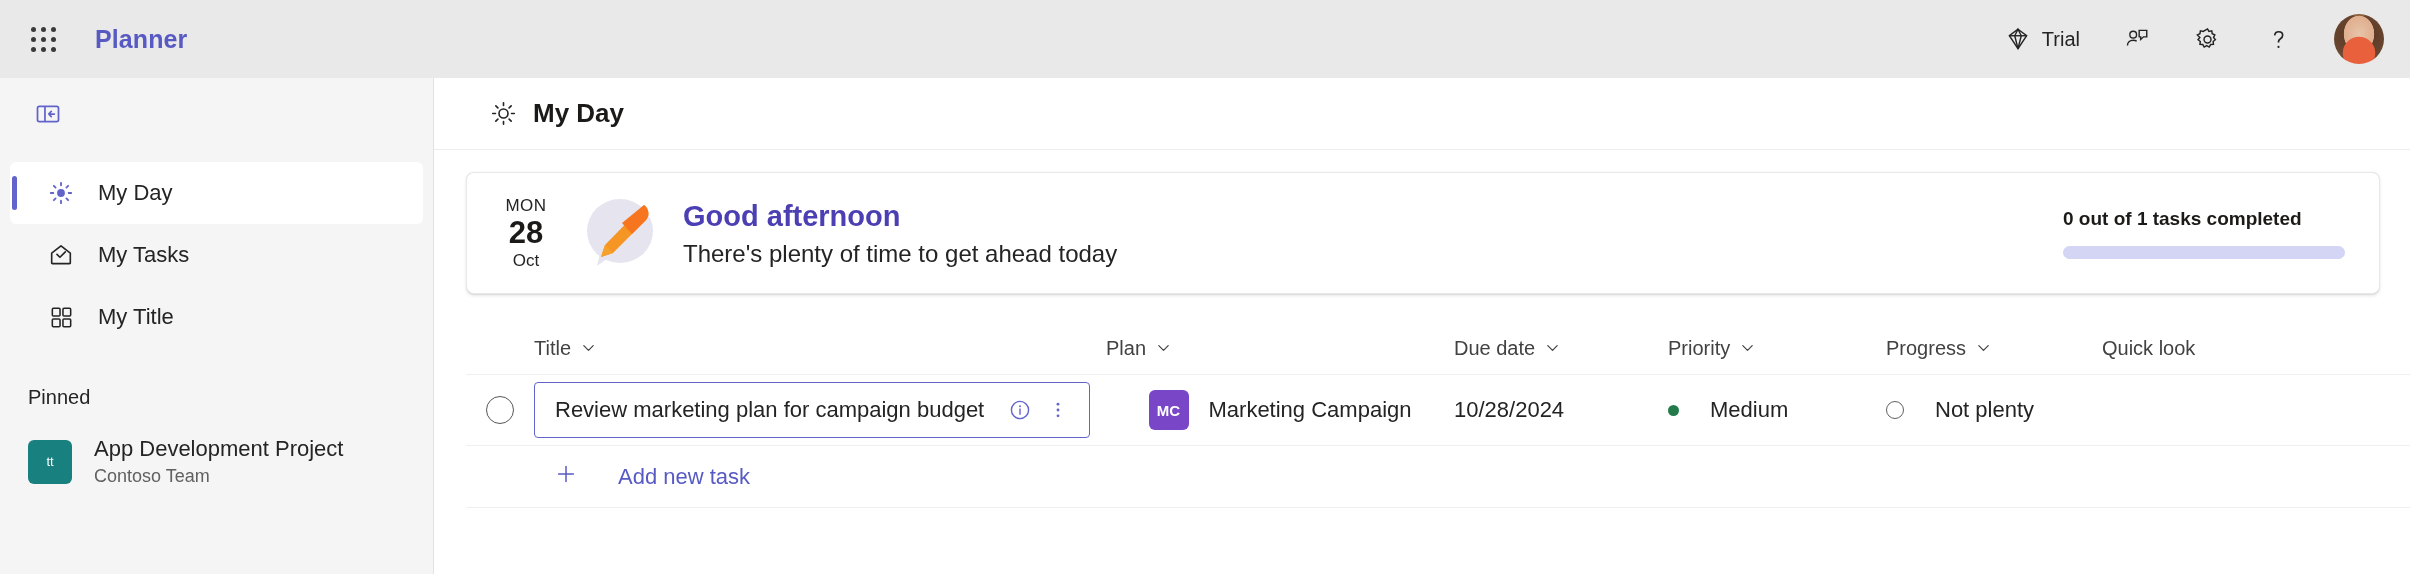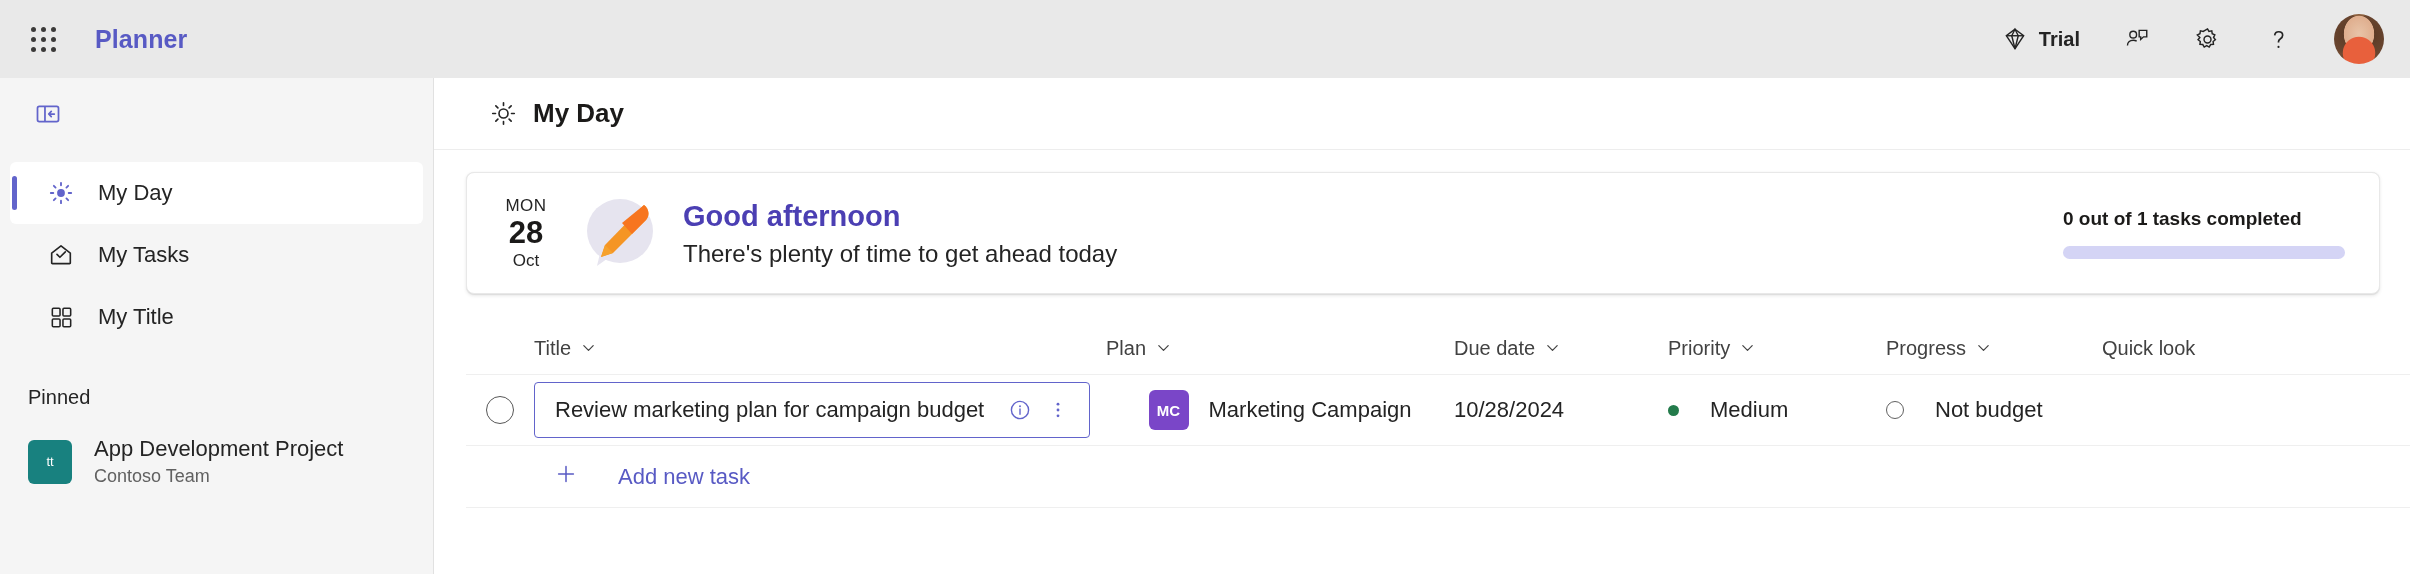"Trial" .header-right { font-weight: bold -> none }
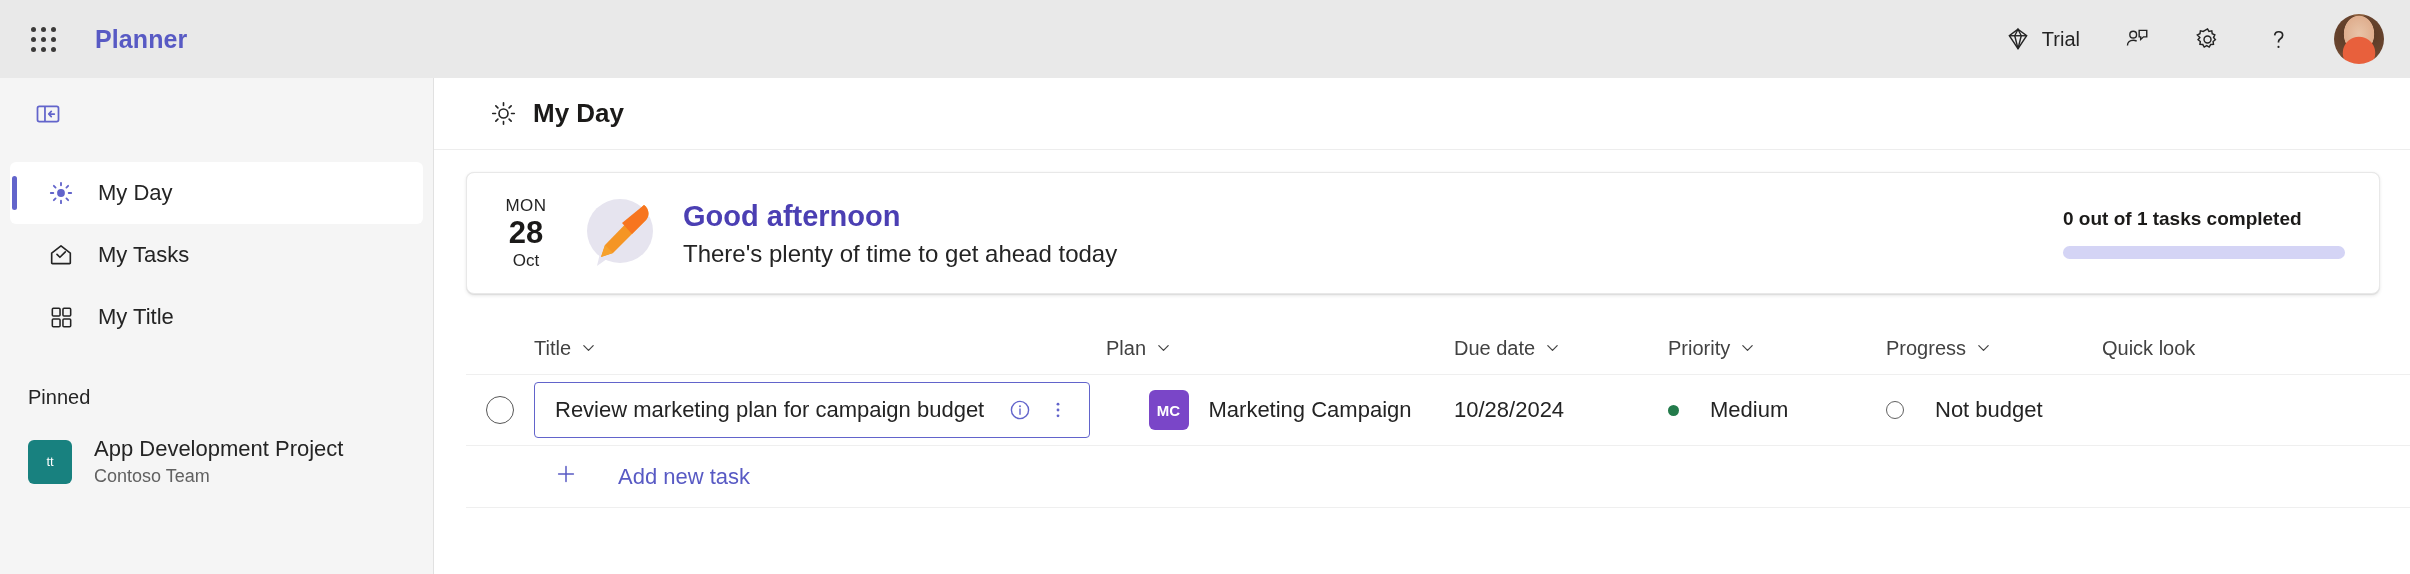"Not budget" span.cell-text { text: budget -> plenty }
